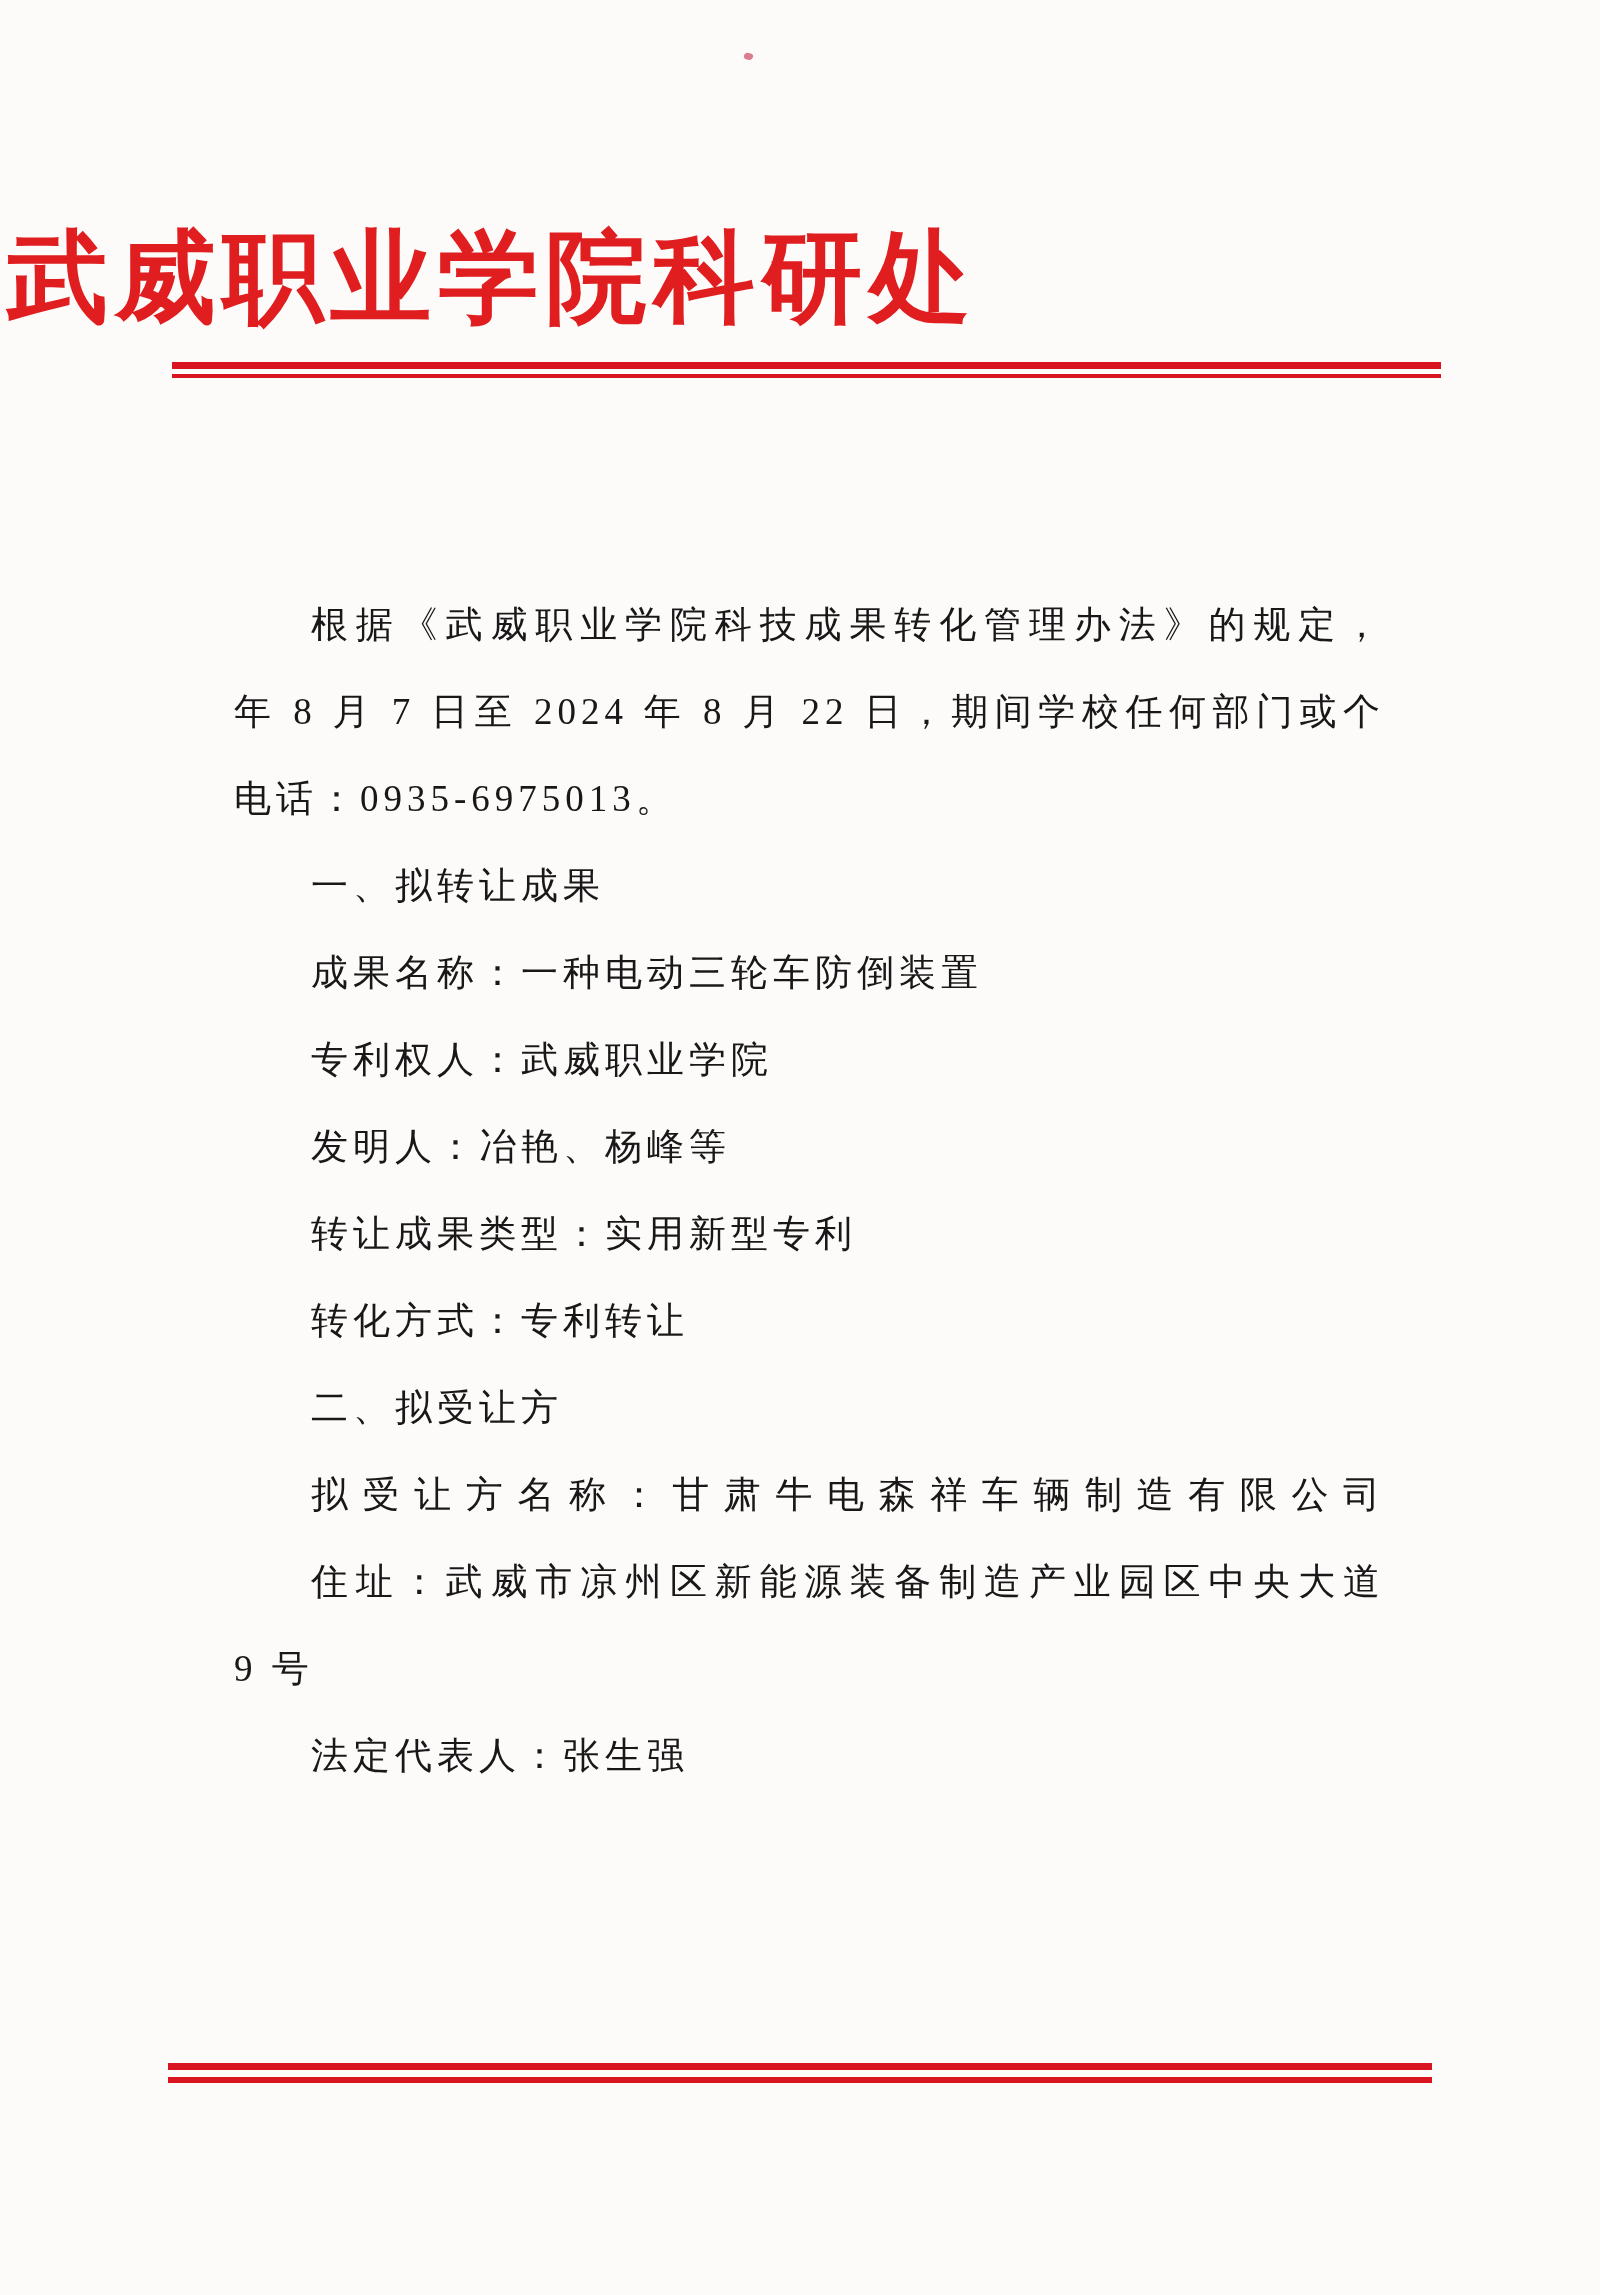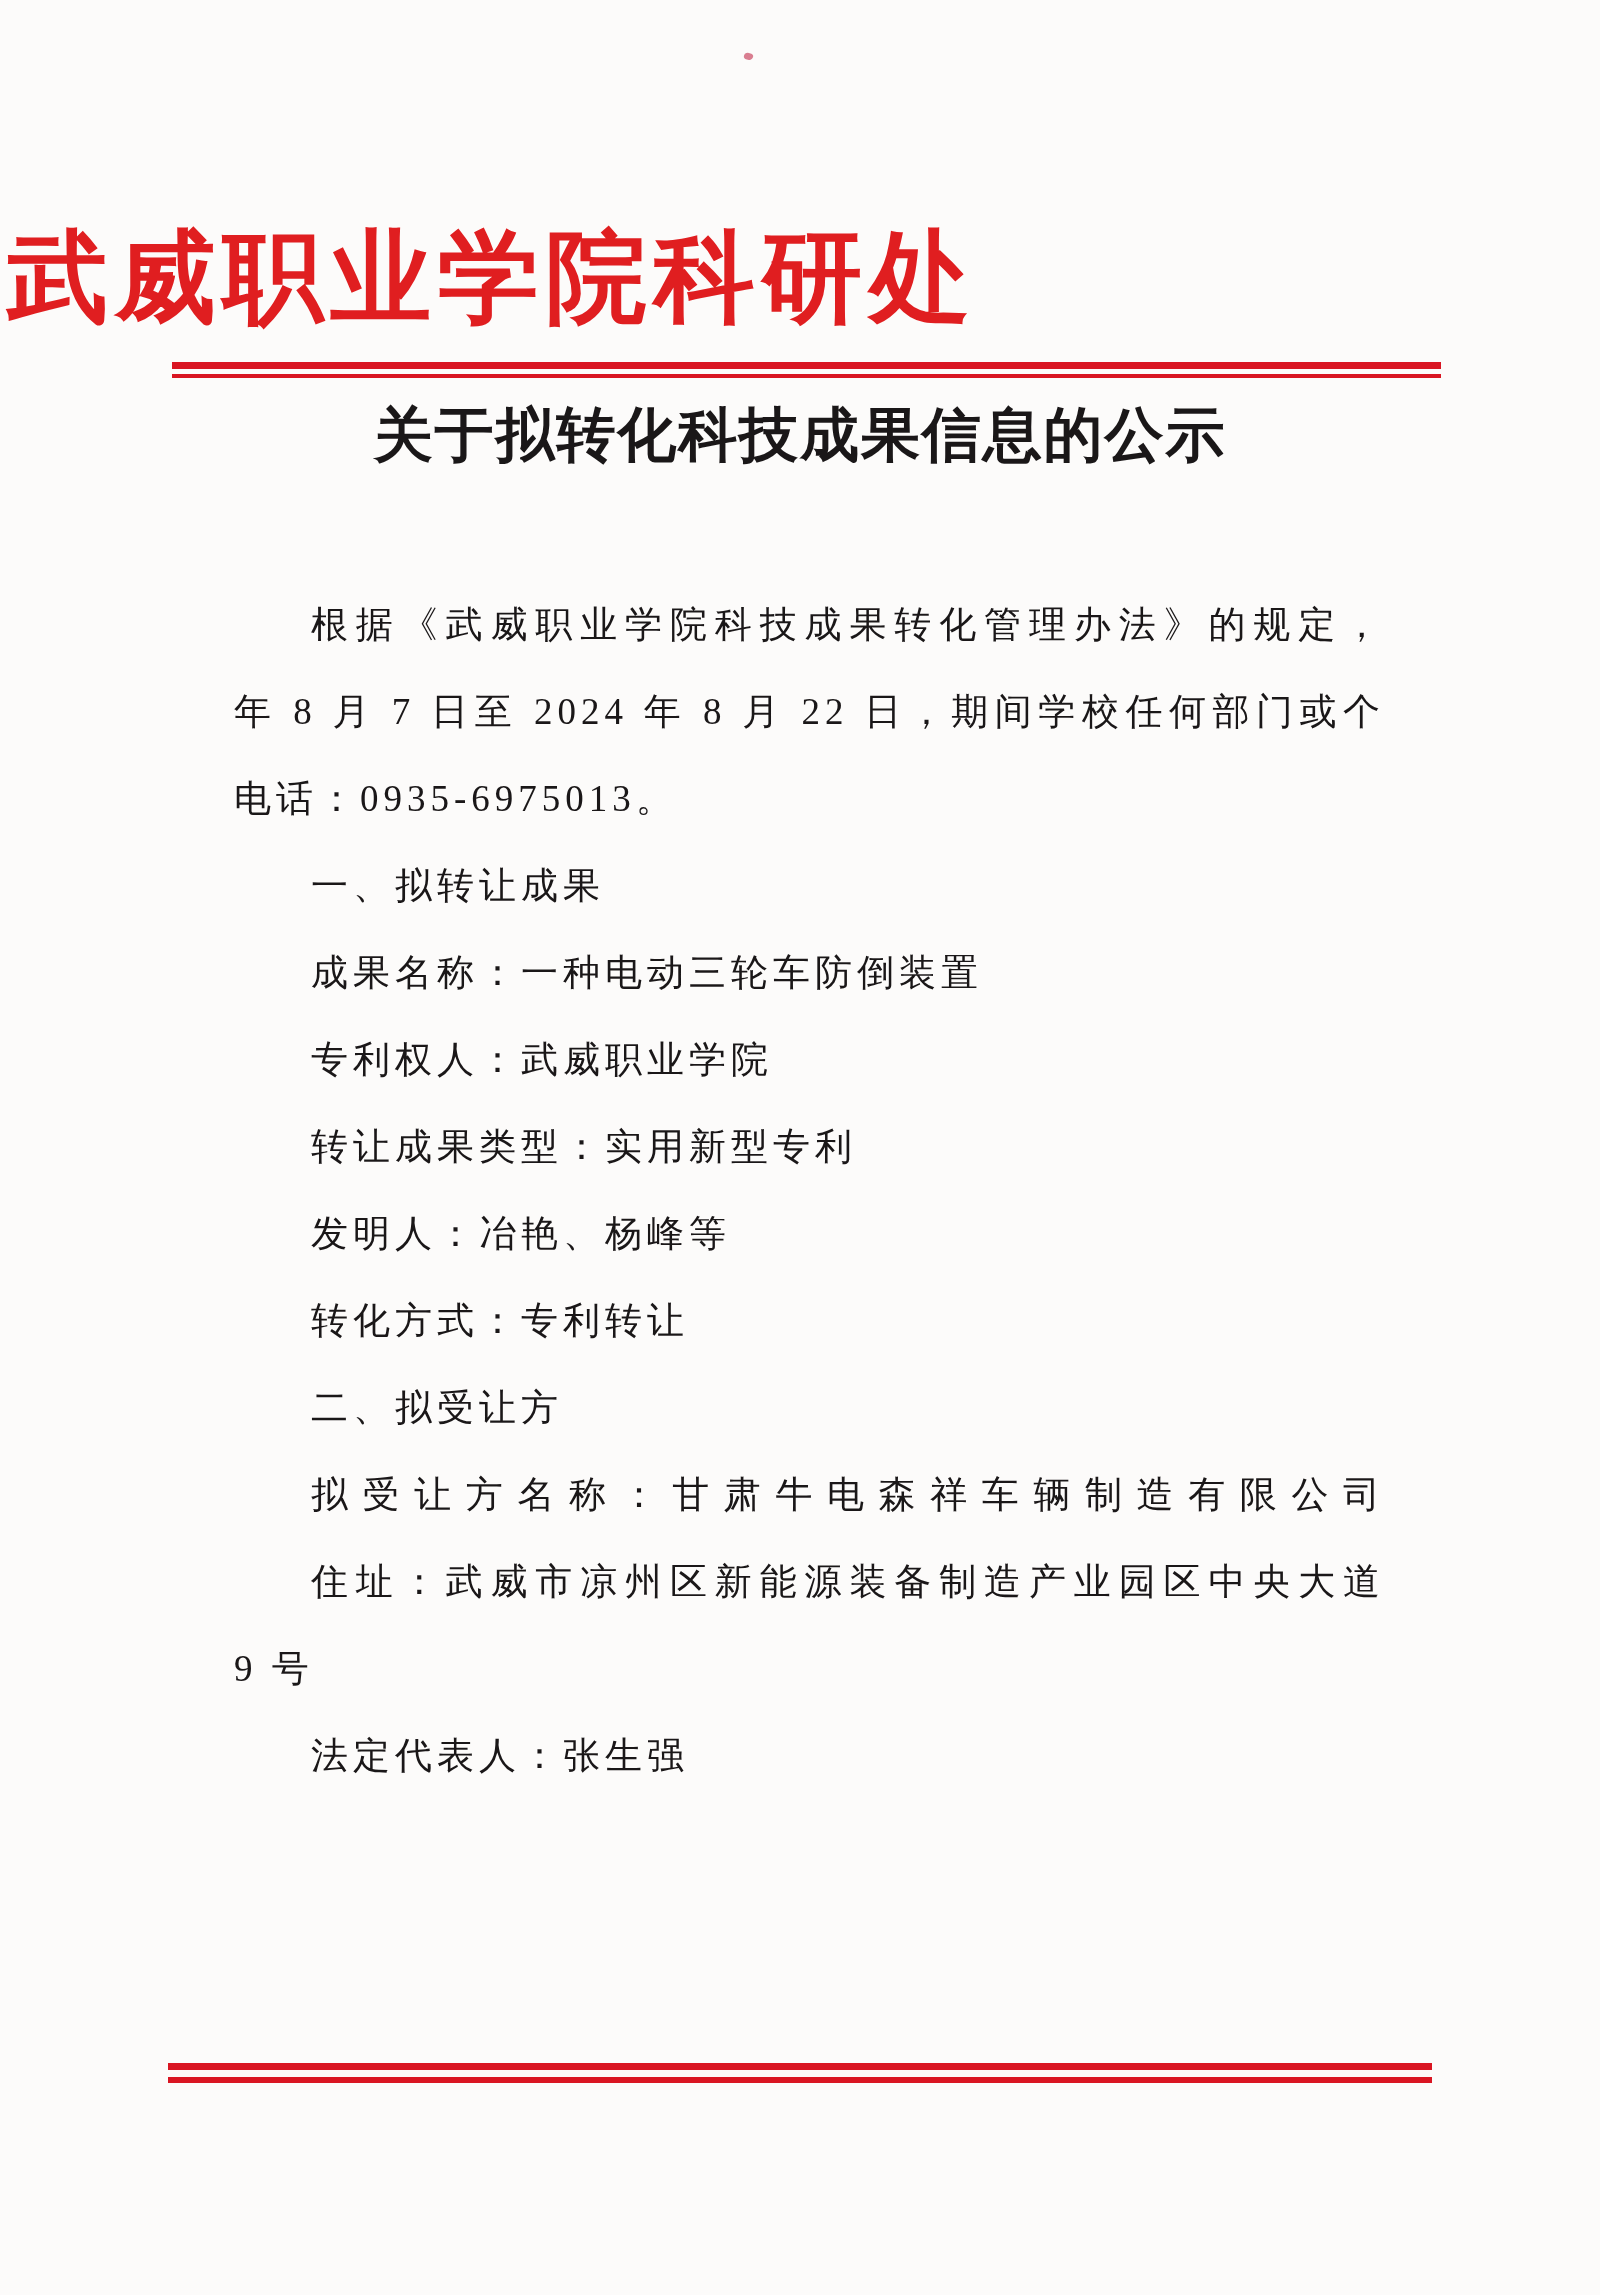"关于拟转化科技成果信息的公示" div.notice-title { html: <div>关于拟转化科技成果信息的公示</div> -> none }
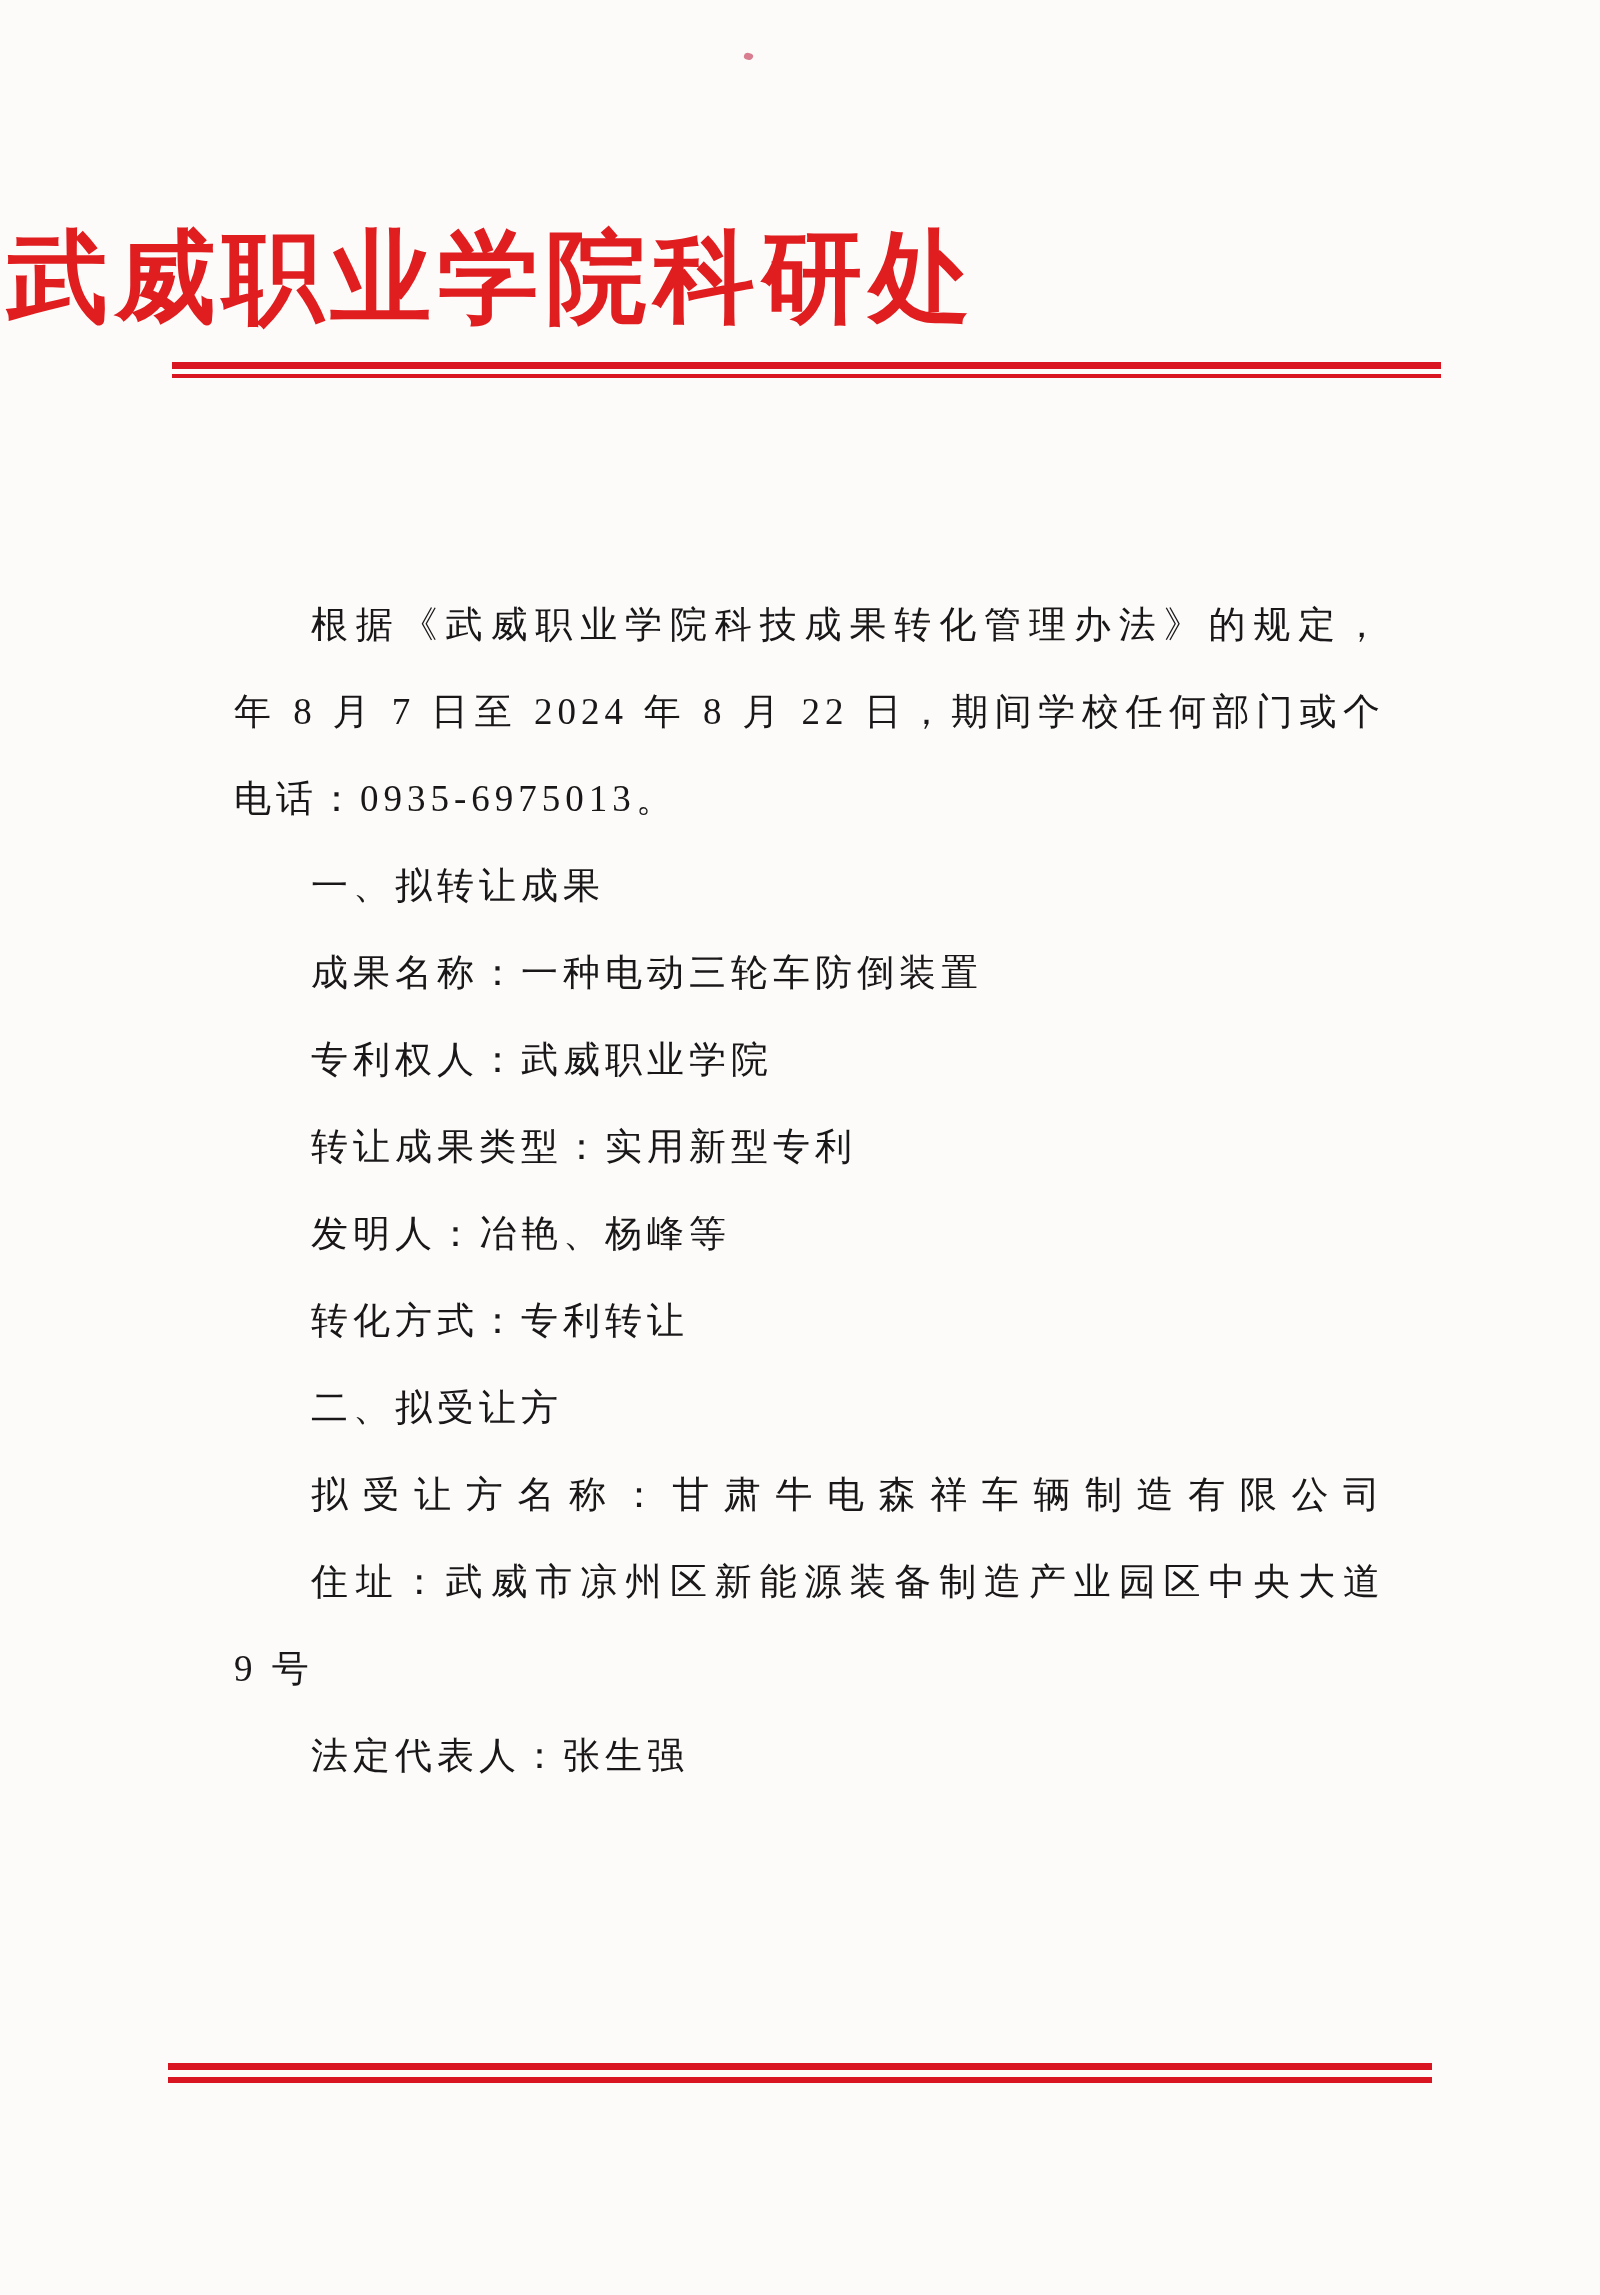"转让成果类型：实用新型专利" div.line { order: before "发明人：冶艳、杨峰等" -> after "发明人：冶艳、杨峰等" }
